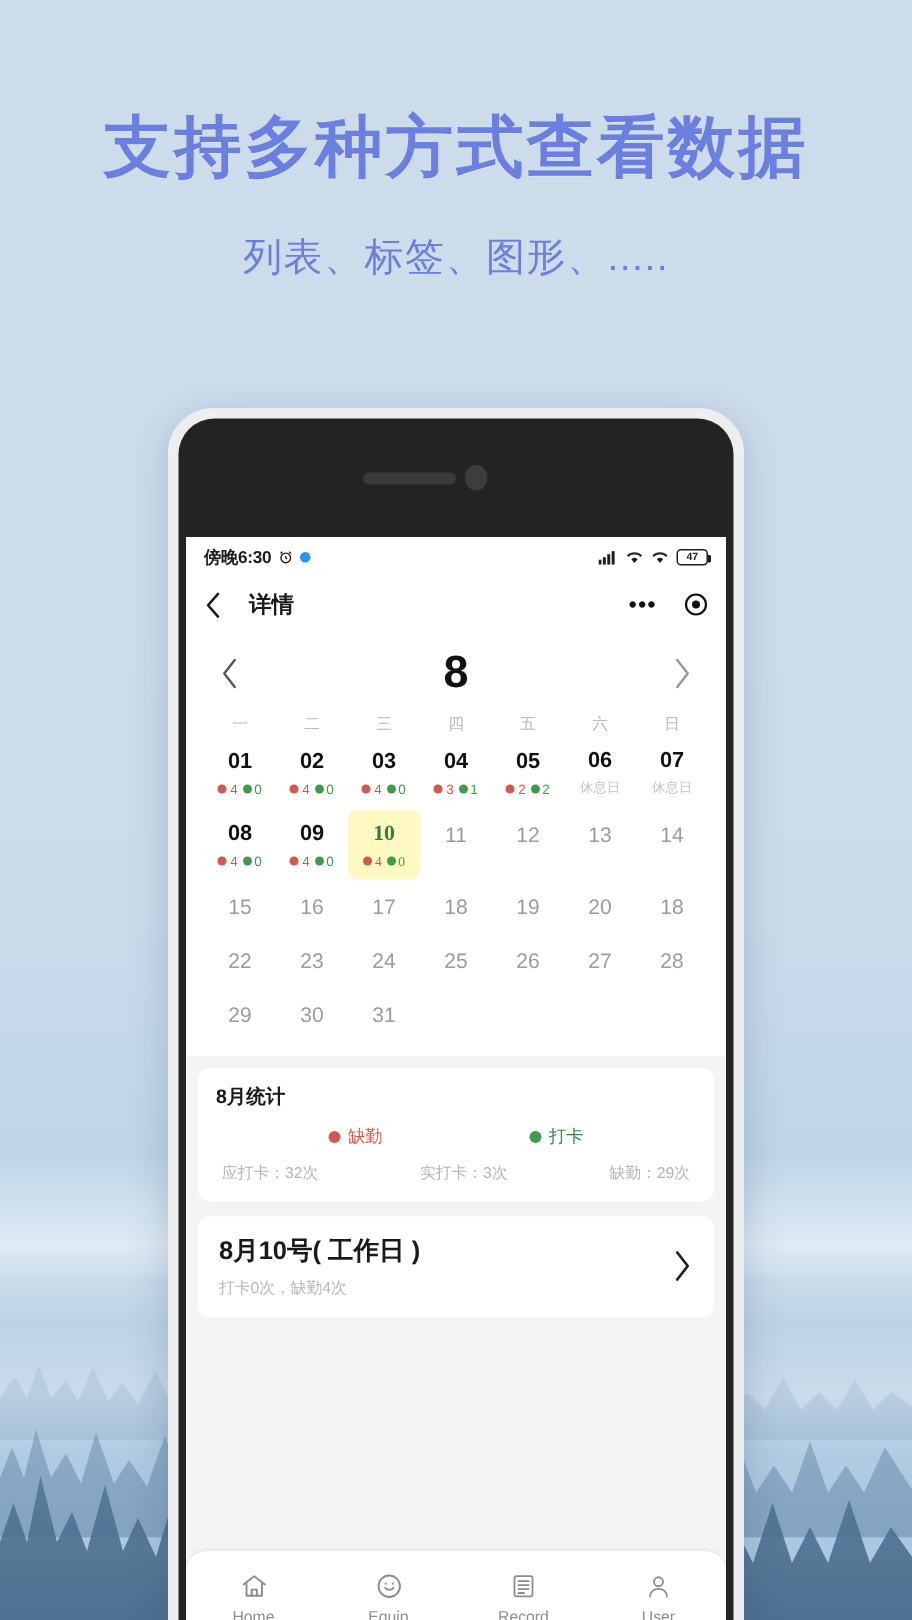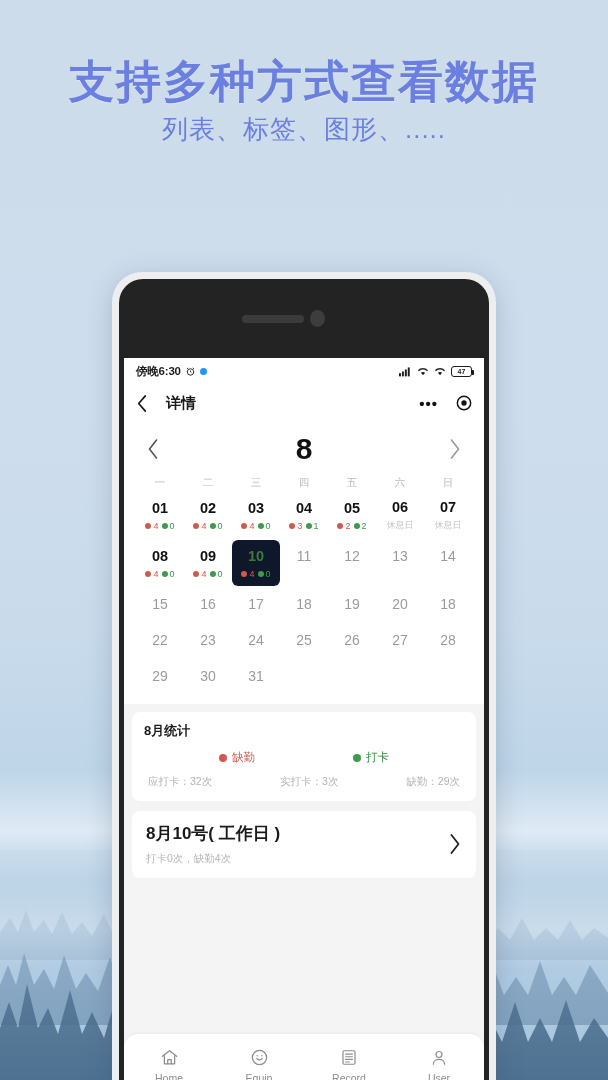"支持多种方式查看数据" #headline-block { top: 52px -> 68px }
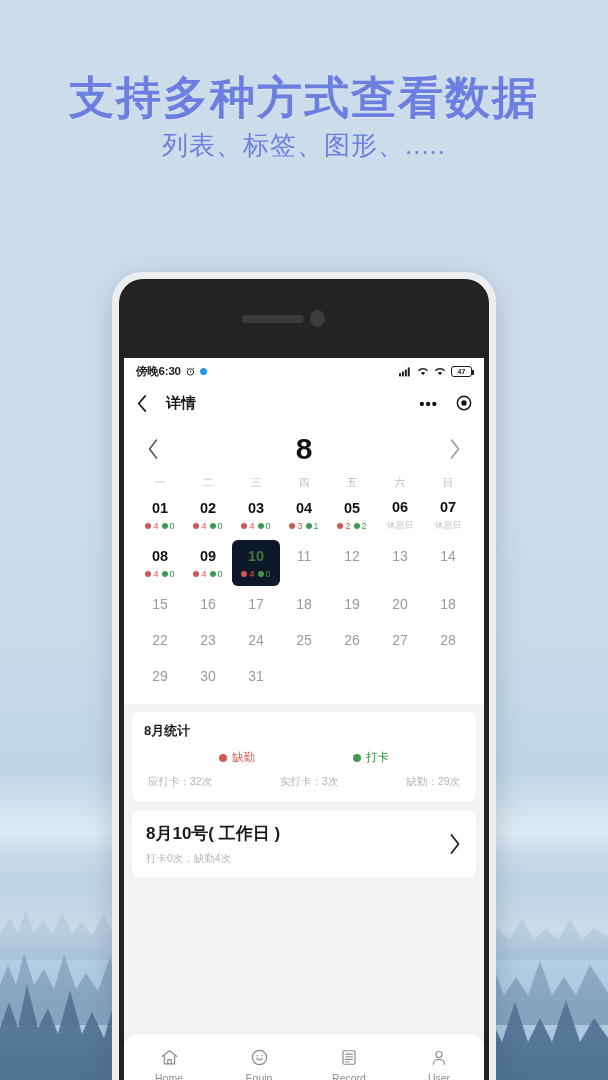"列表、标签、图形、....." #headline-sub { margin-top: none -> 26px }
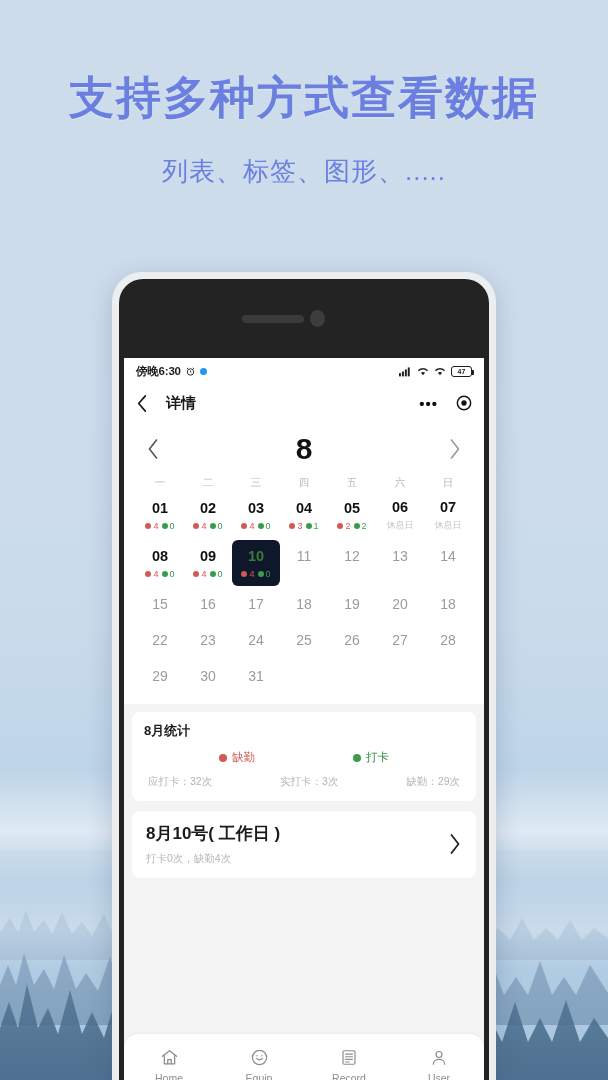"10" .day-cell.selected { background: #0f172a -> #fef9c3; font-family: none -> Liberation Serif, serif }
